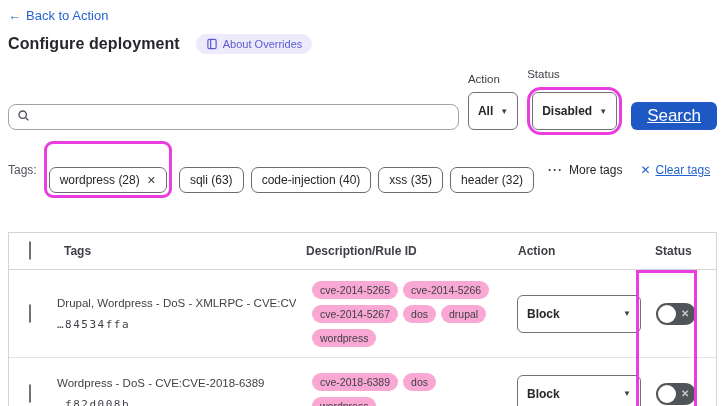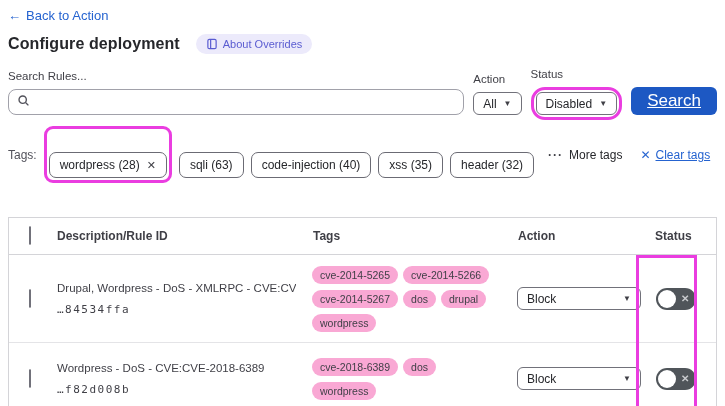"Search Rules..." div.field-label { html: <div>Search Rules...</div> -> none }
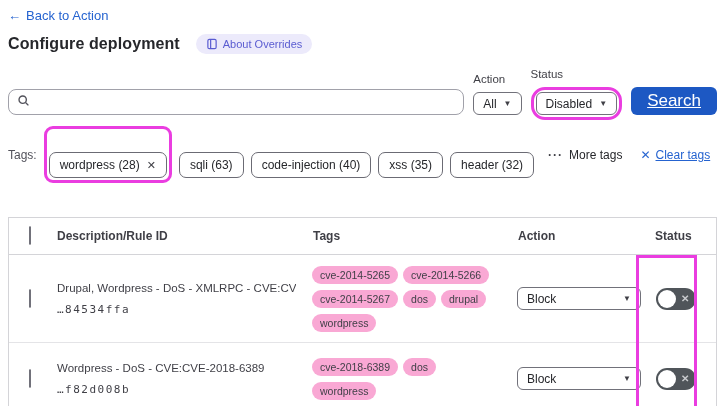"All" .dropdown { font-weight: none -> bold; height: 23px -> 38px }
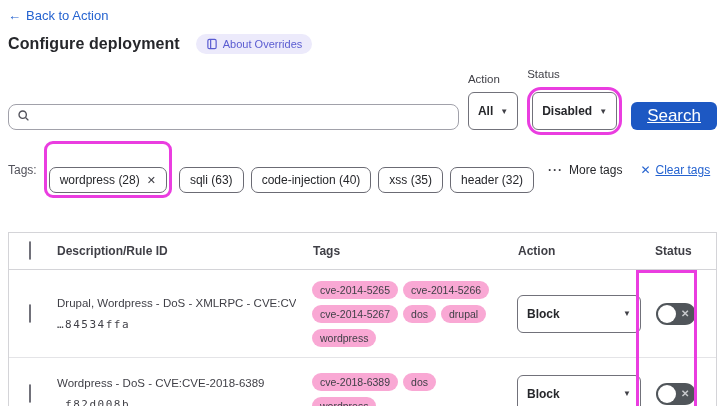"Description/Rule ID" div.th { order: before "Tags" -> after "Tags" }
